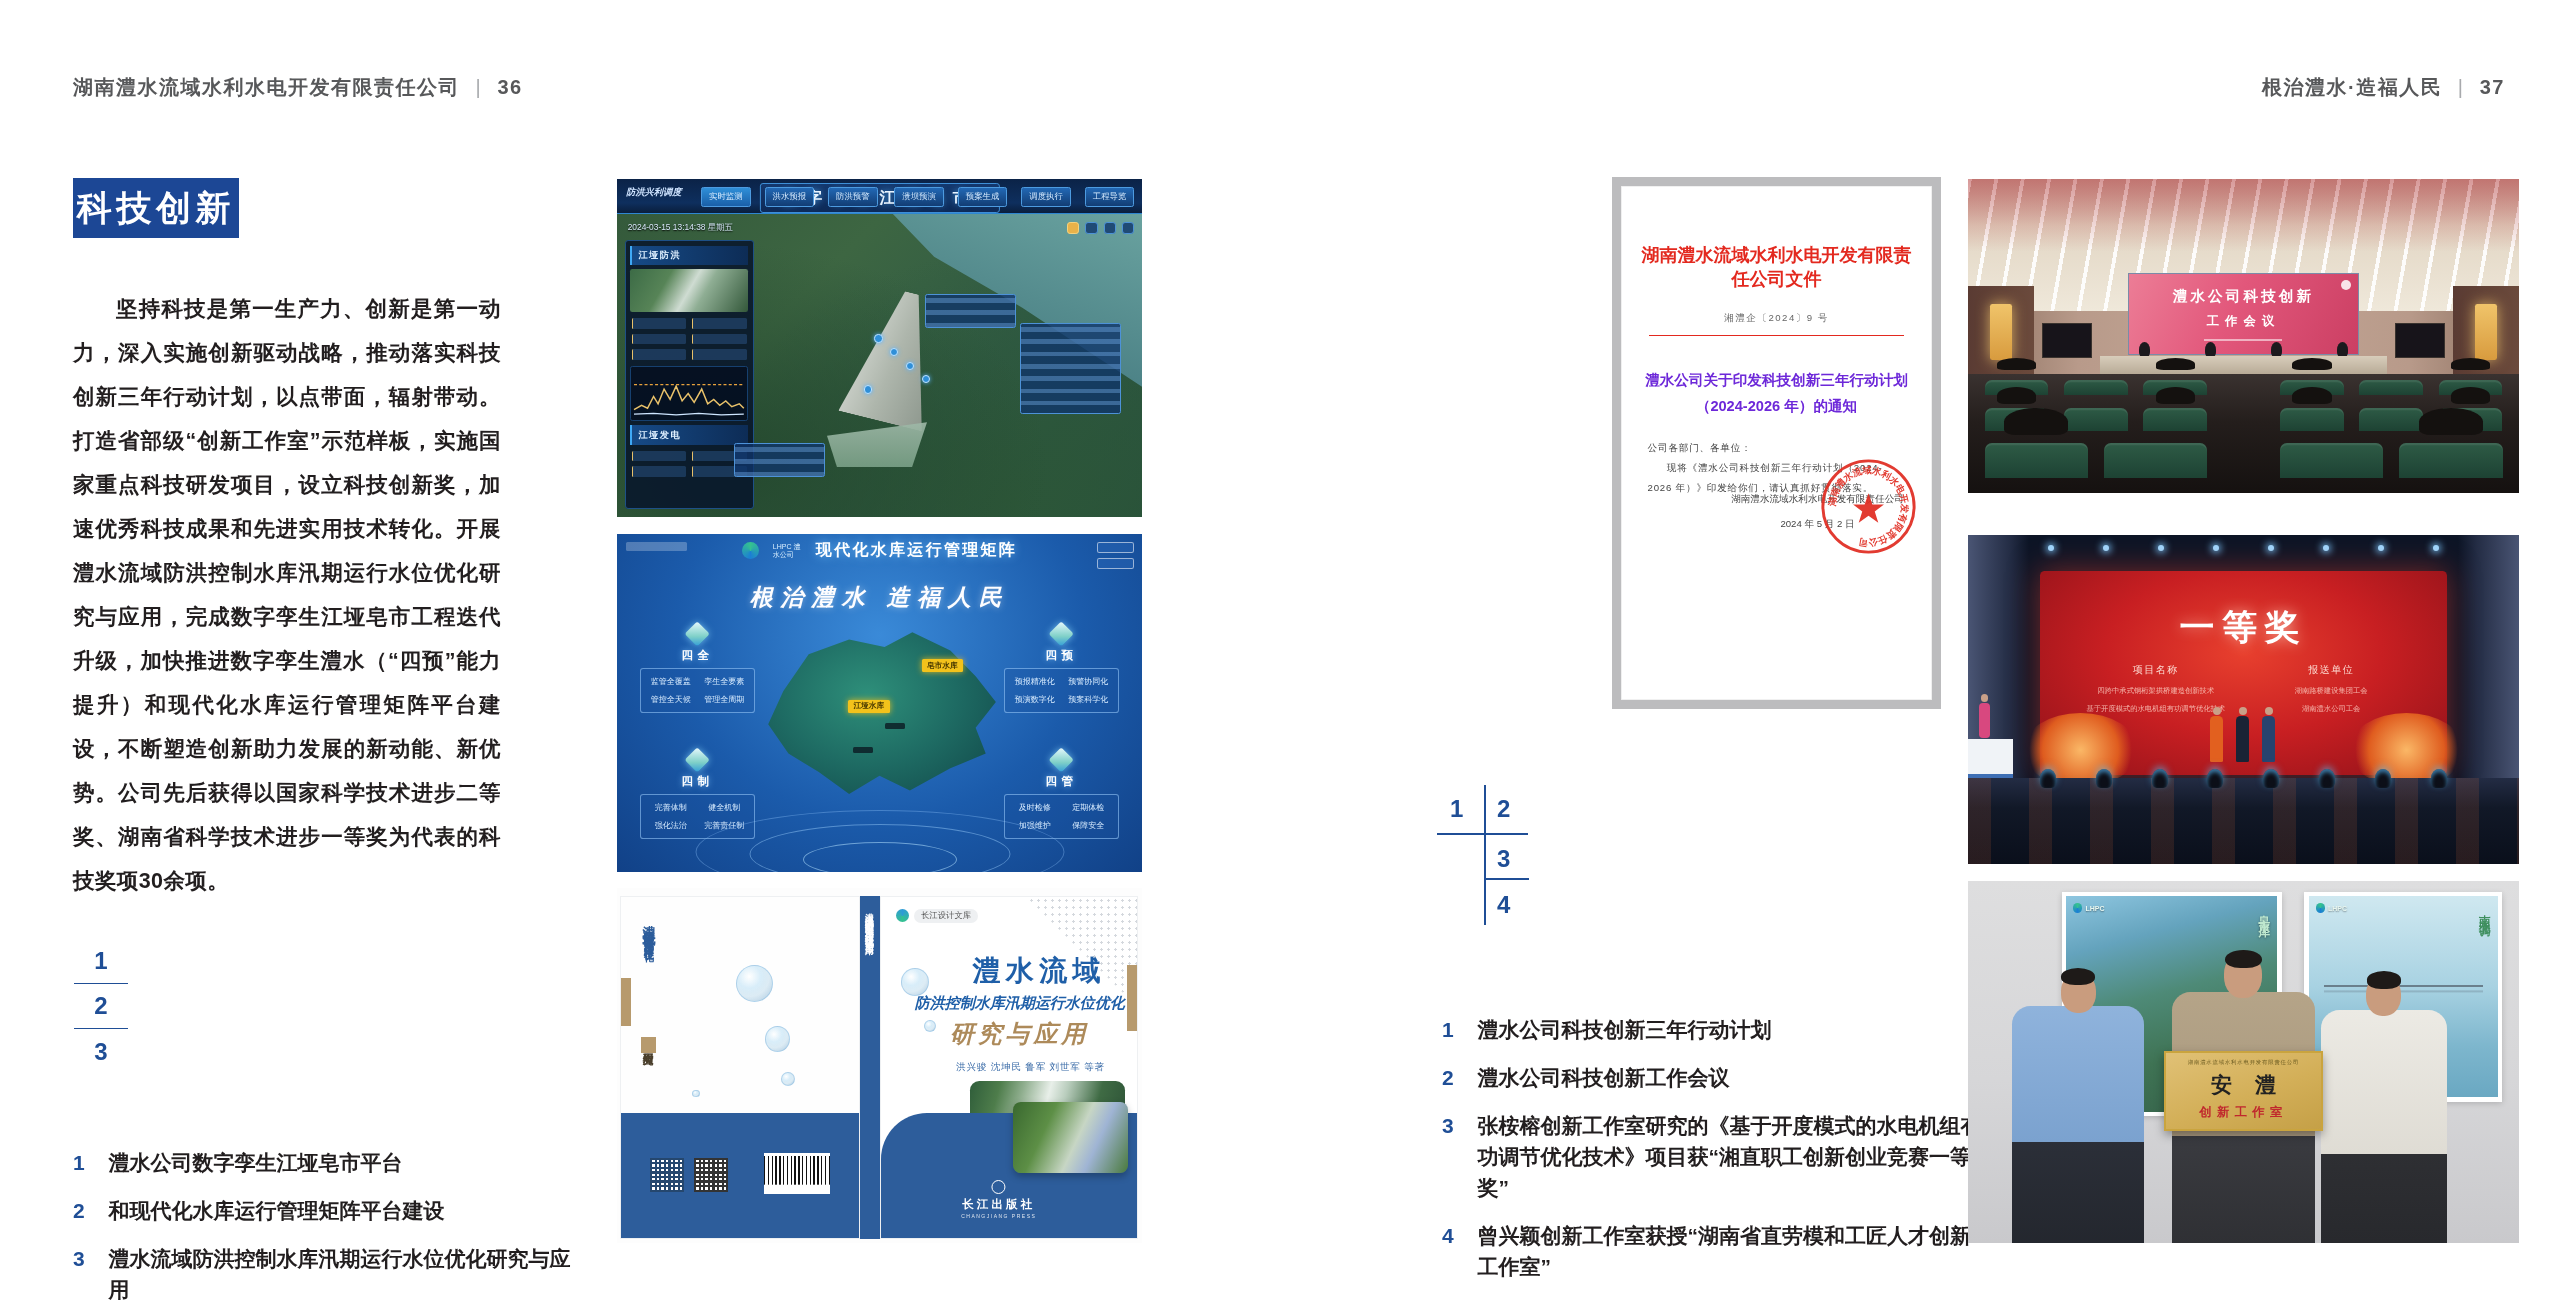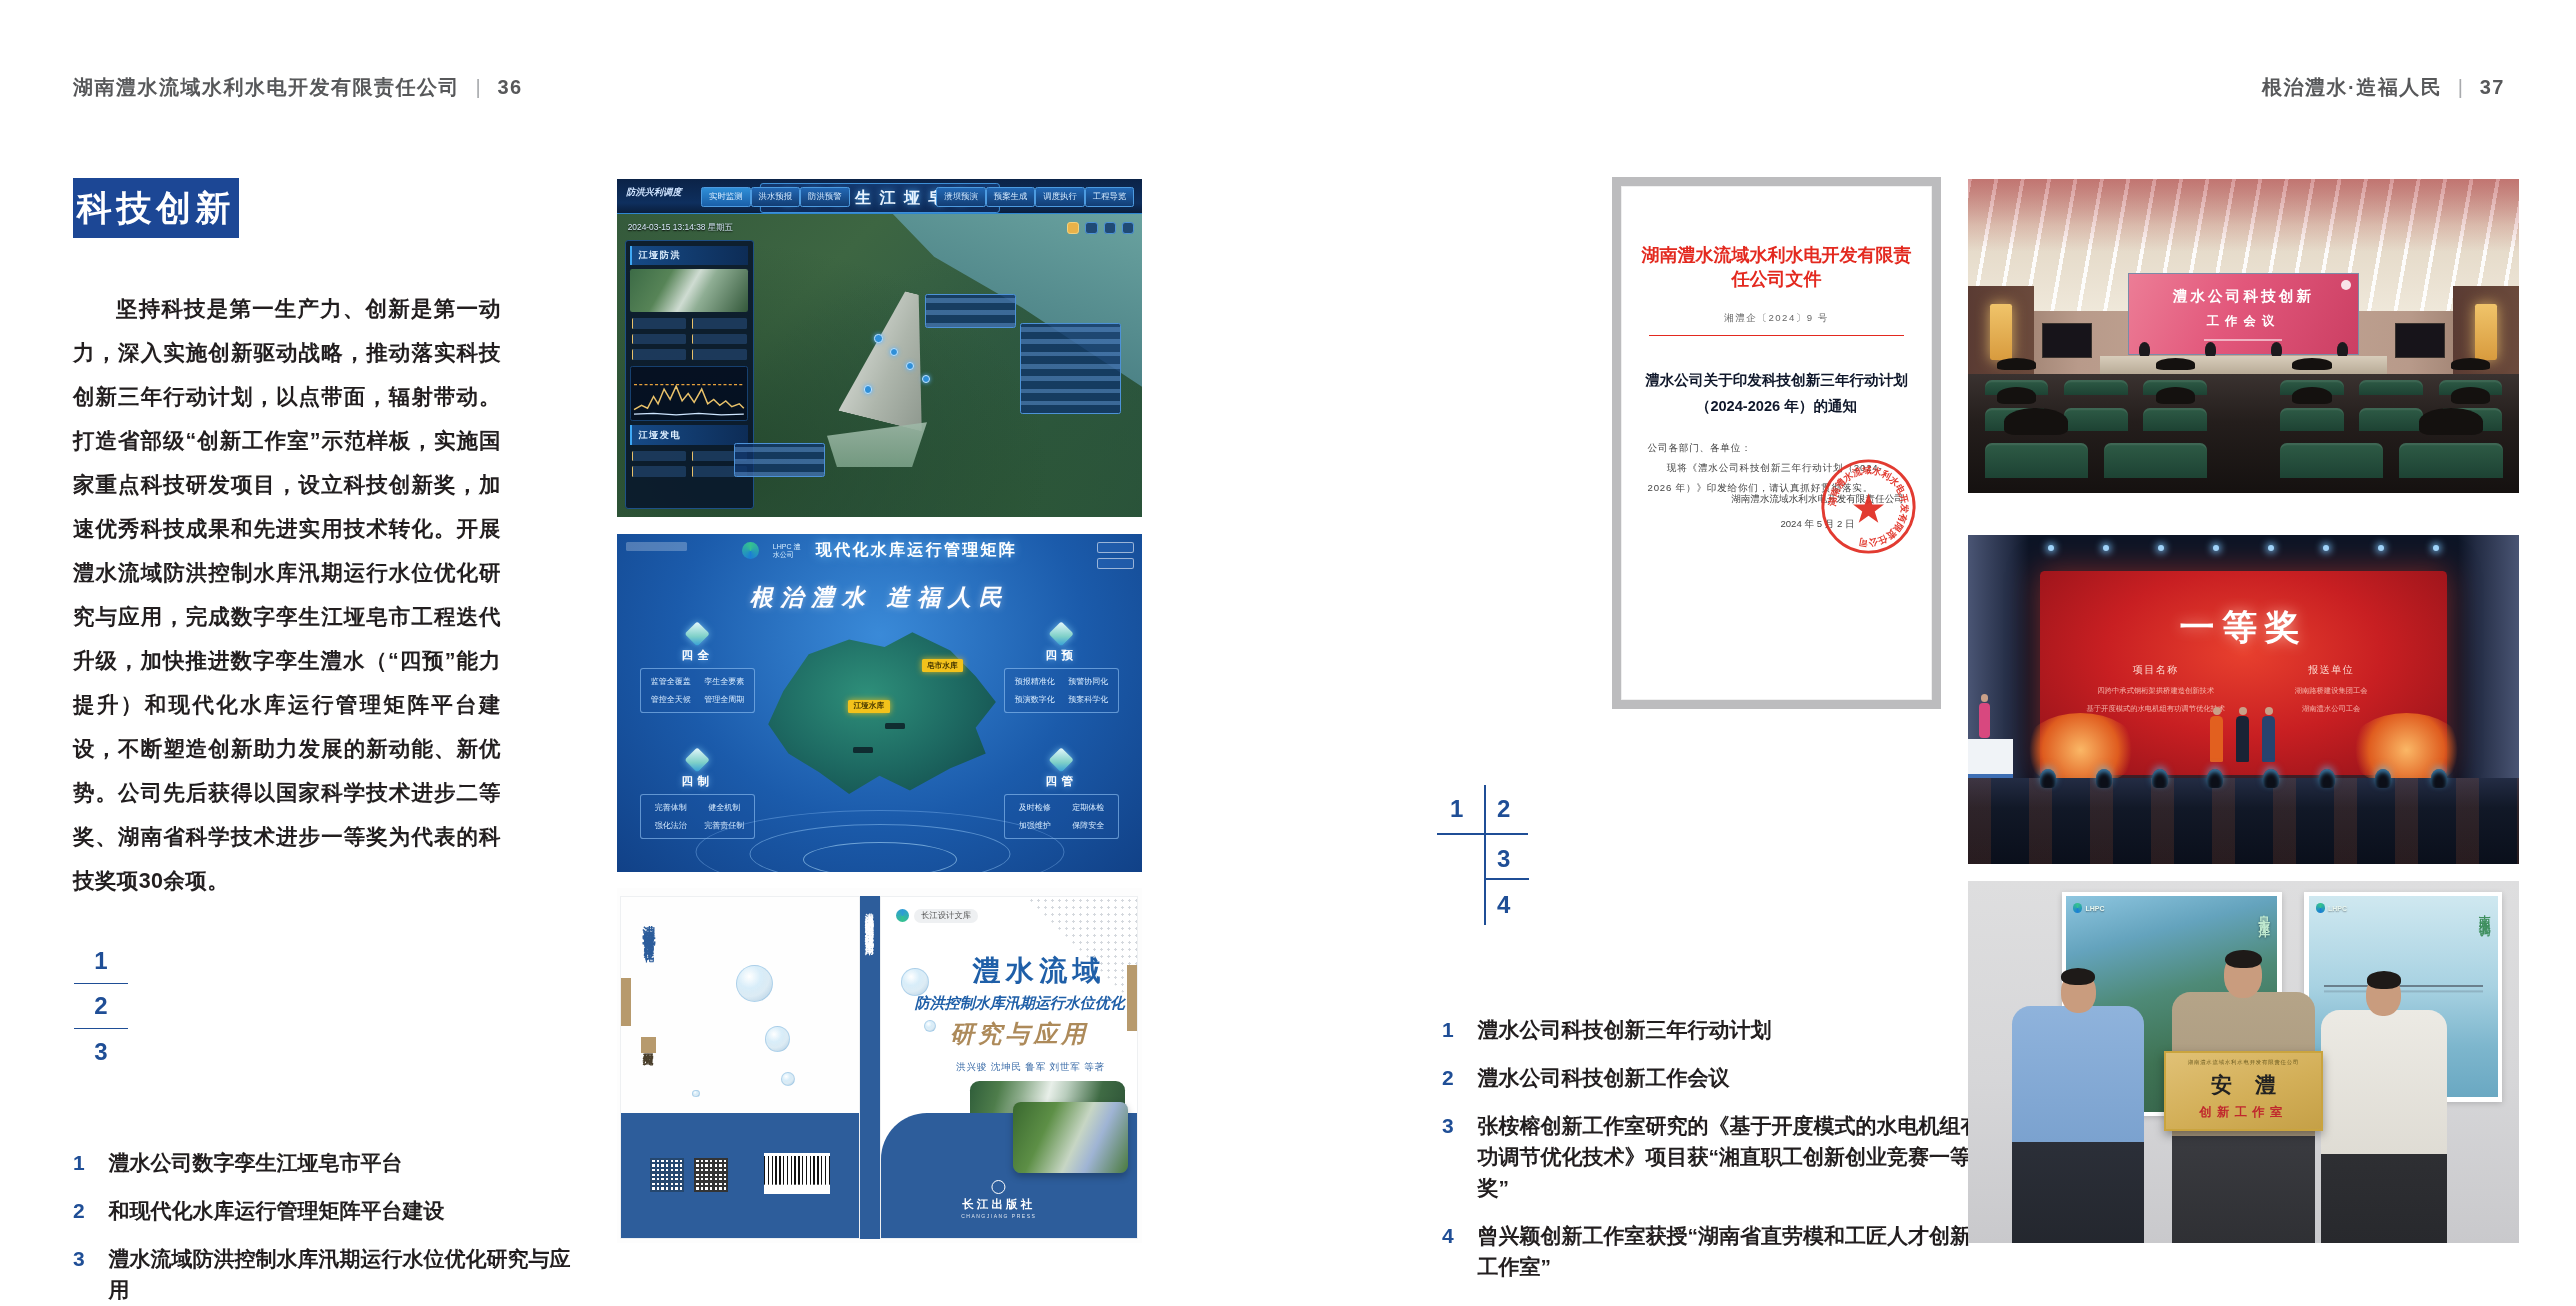"实时监测" .dash-tabs { gap: 0 -> 14px }
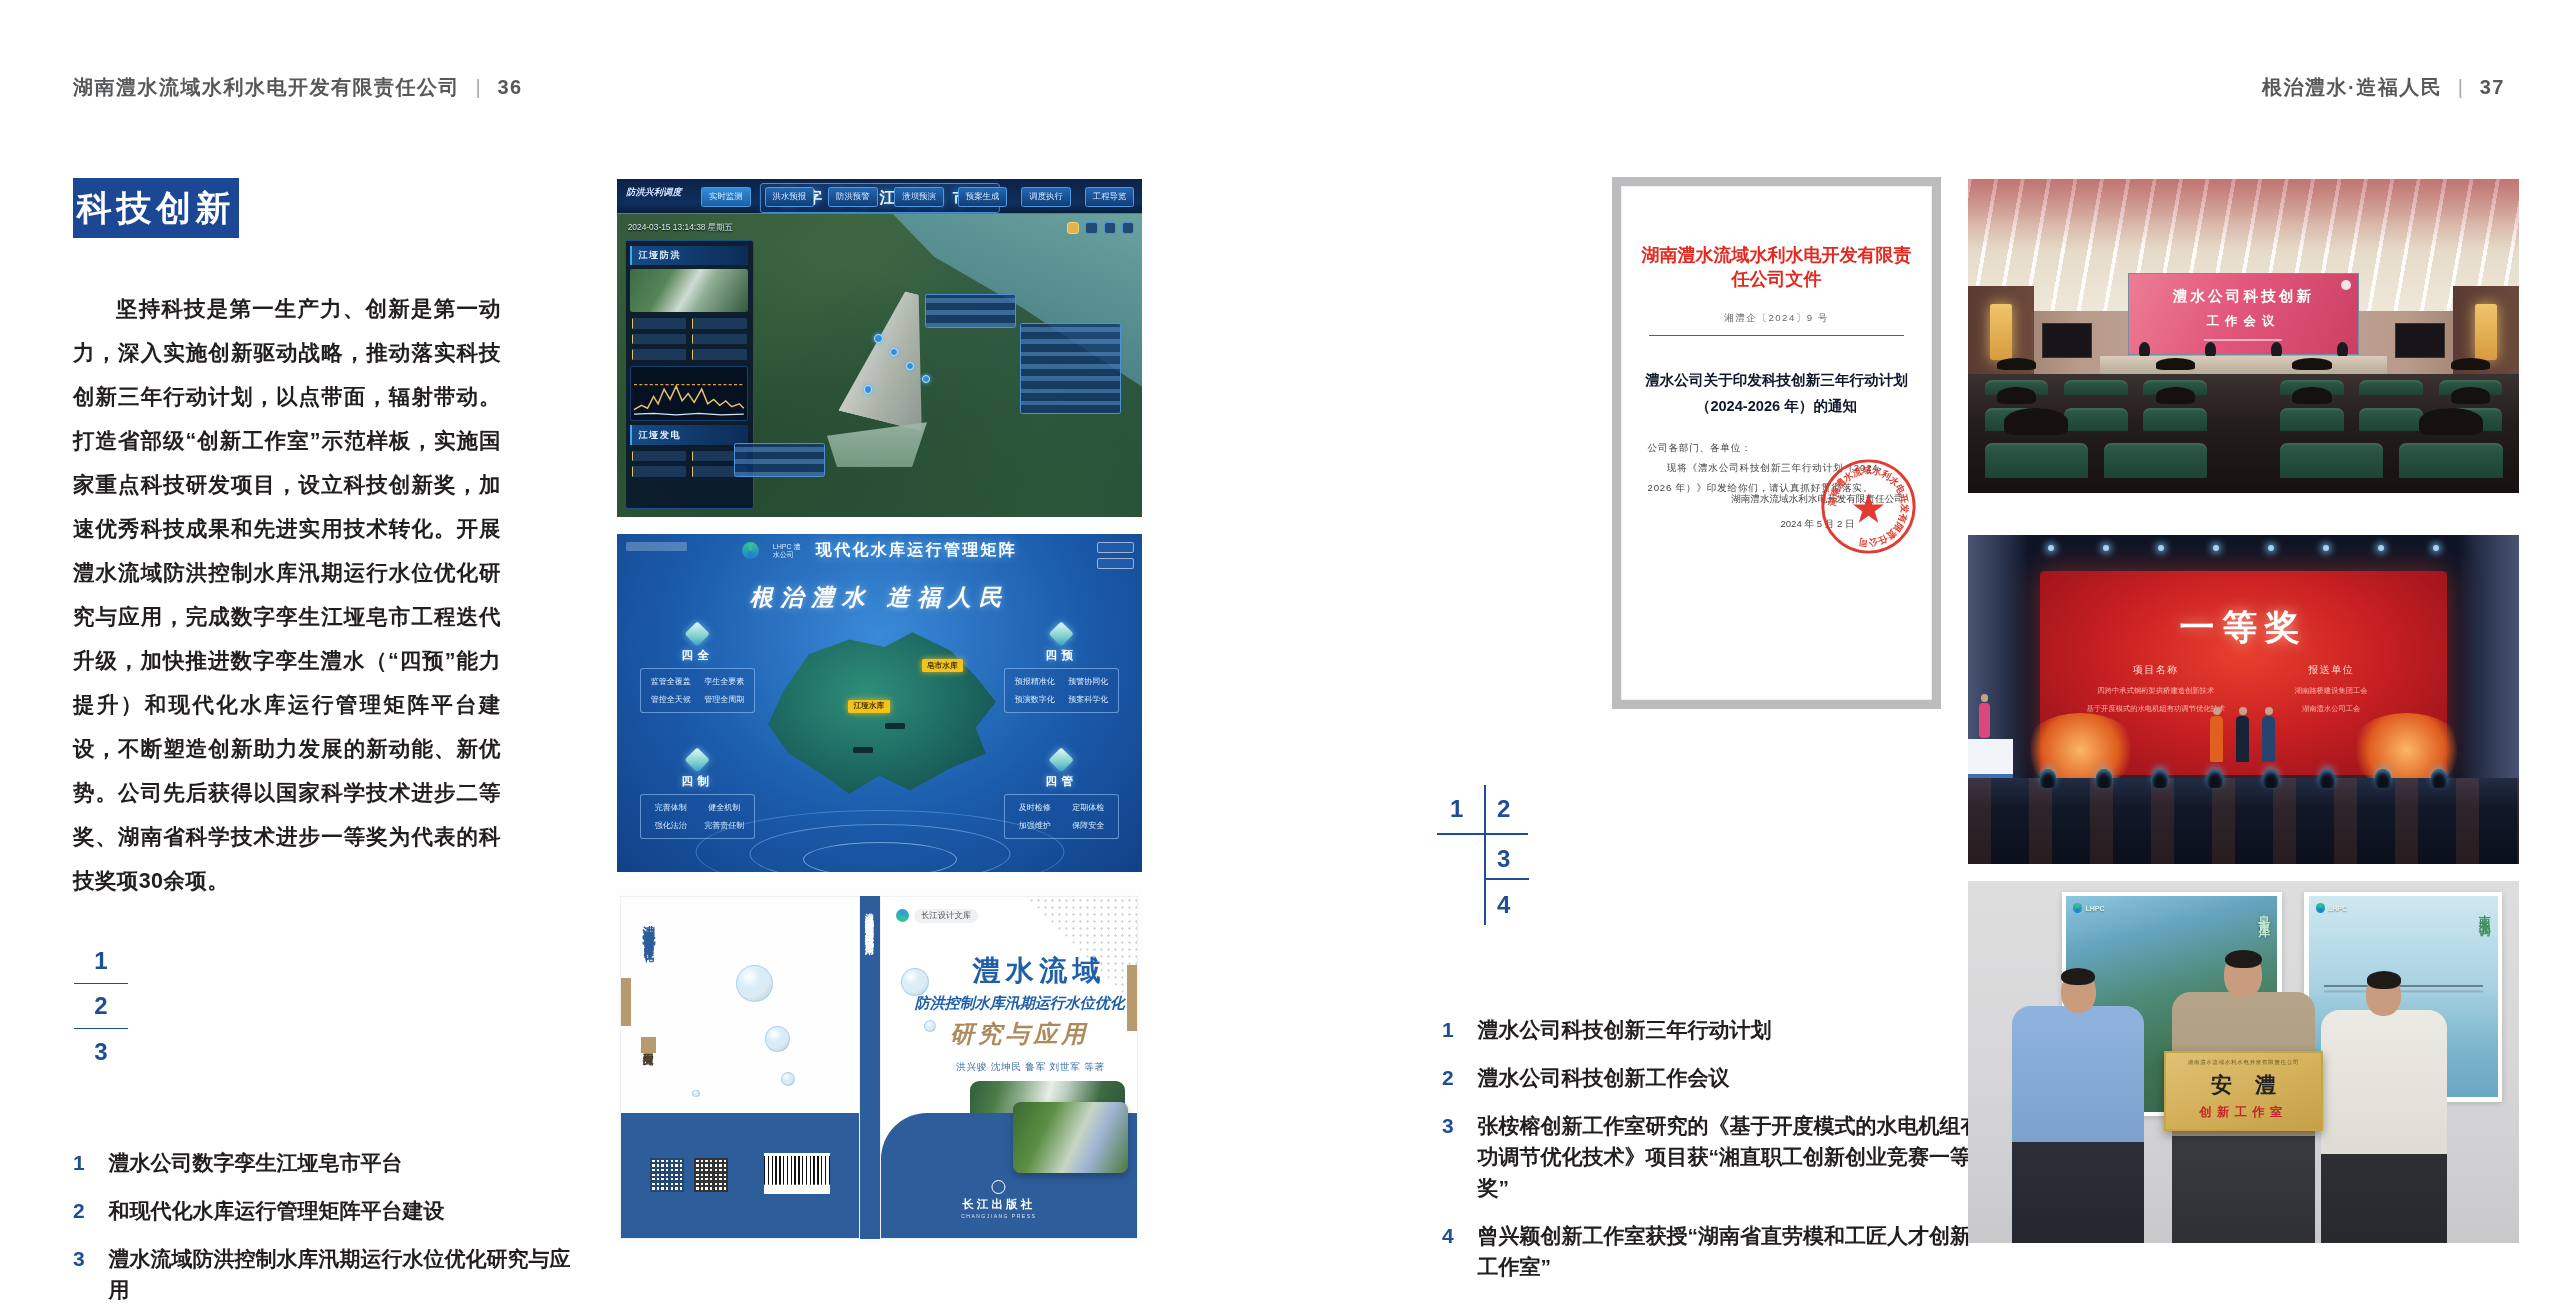"澧水公司关于印发科技创新三年行动计划" .doc-subject { color: #0f172a -> #6d28d9 }
